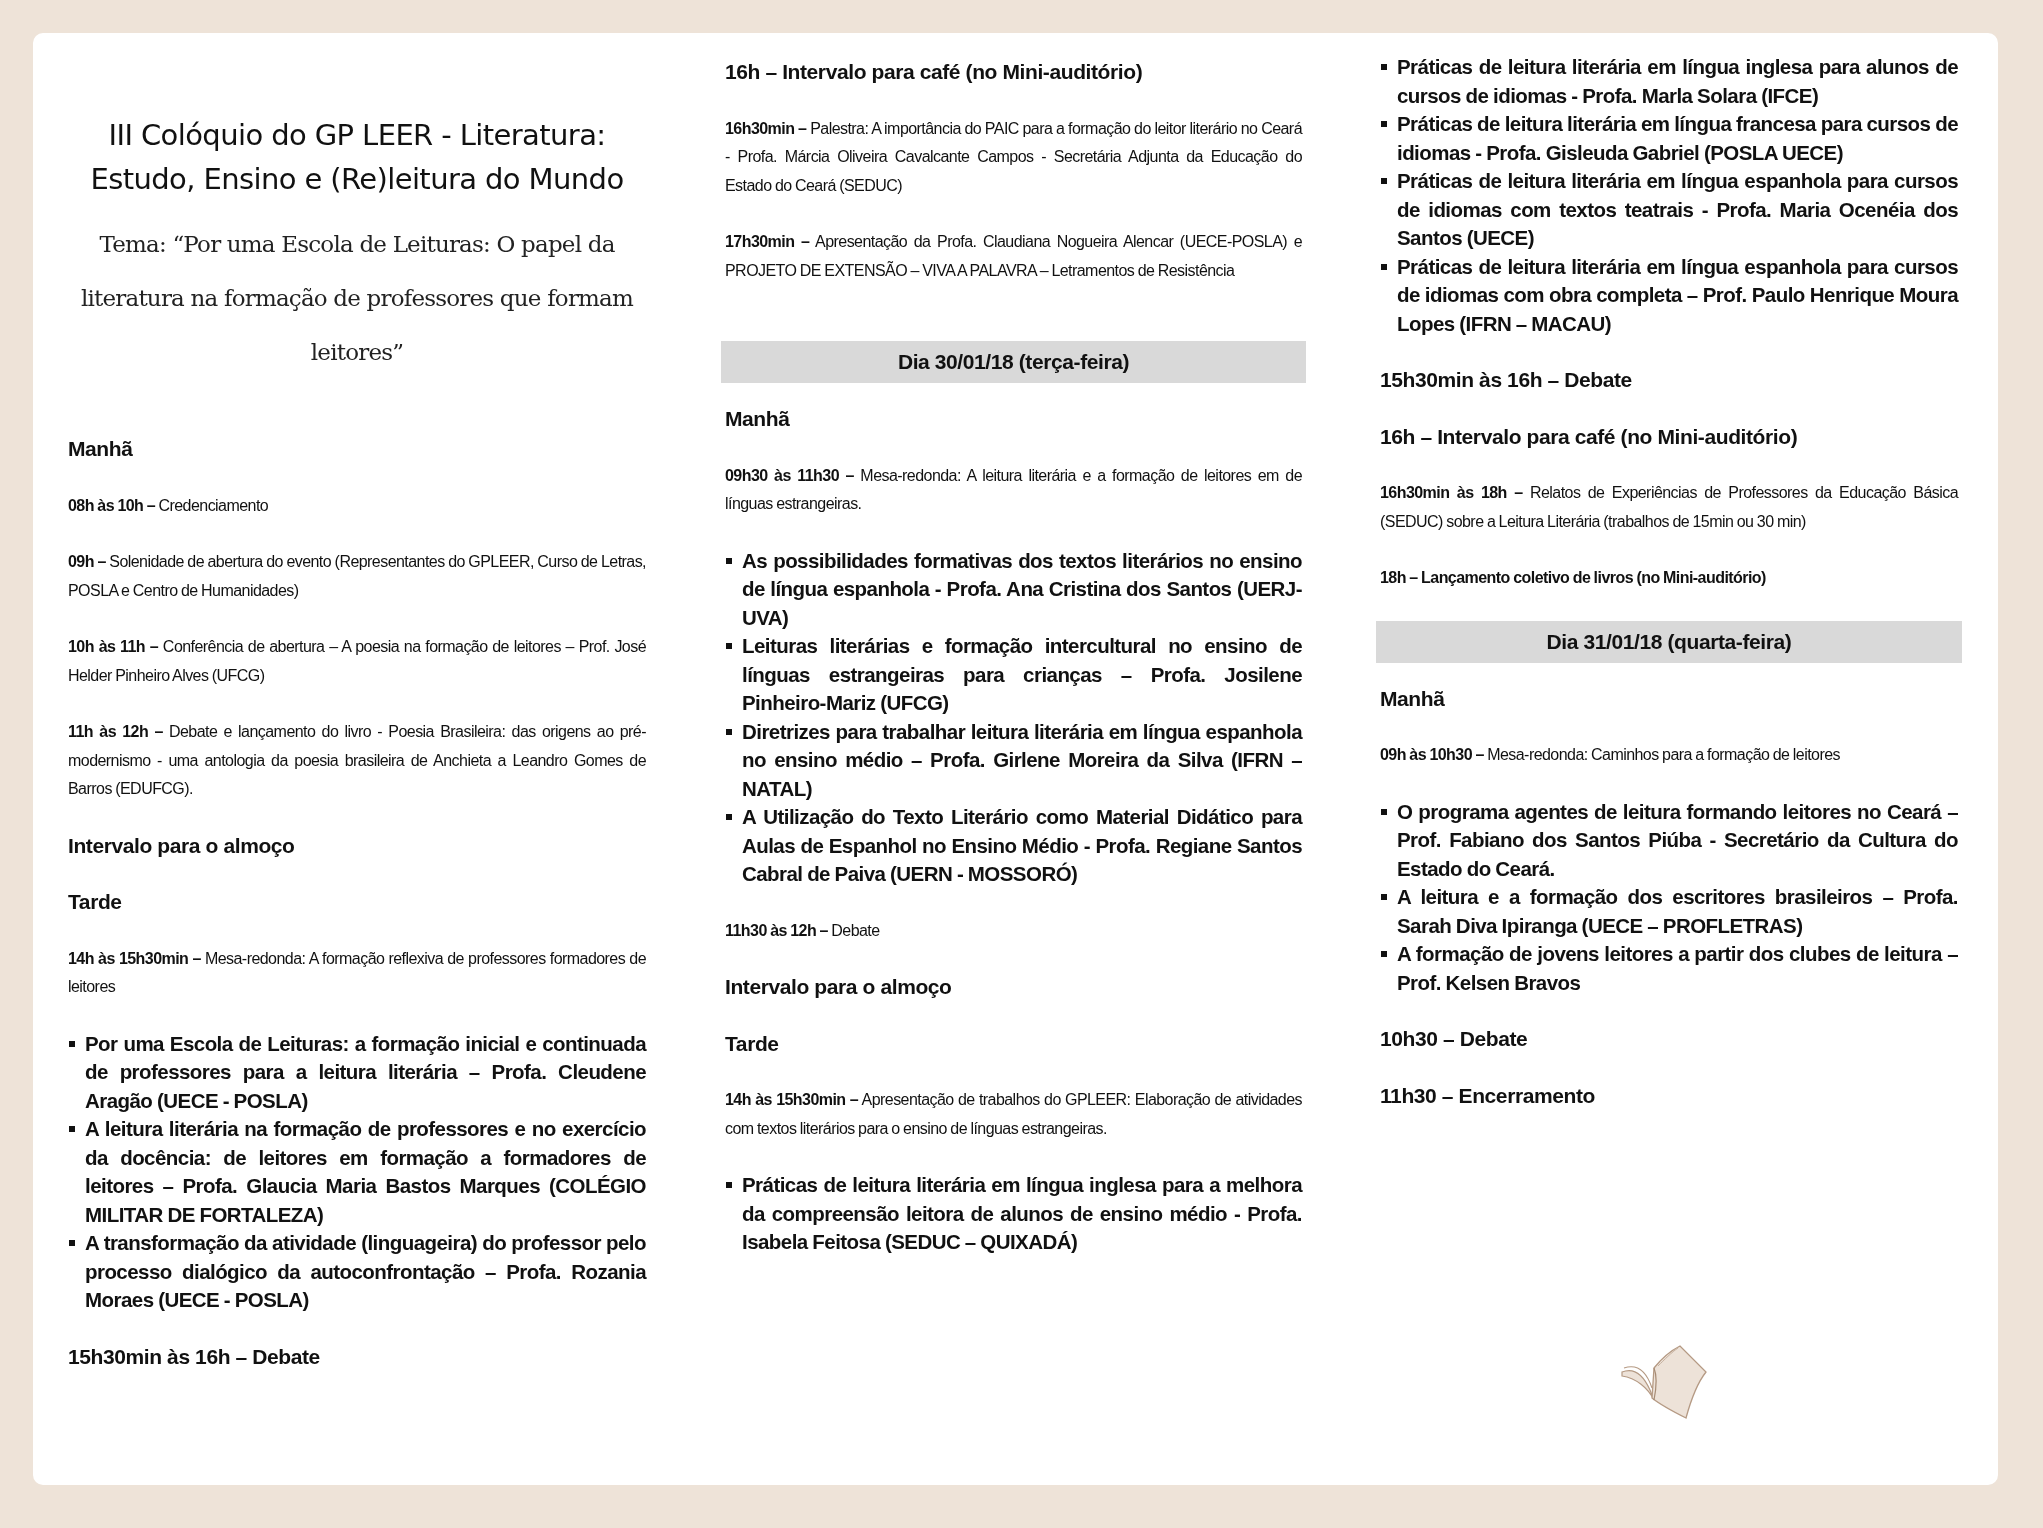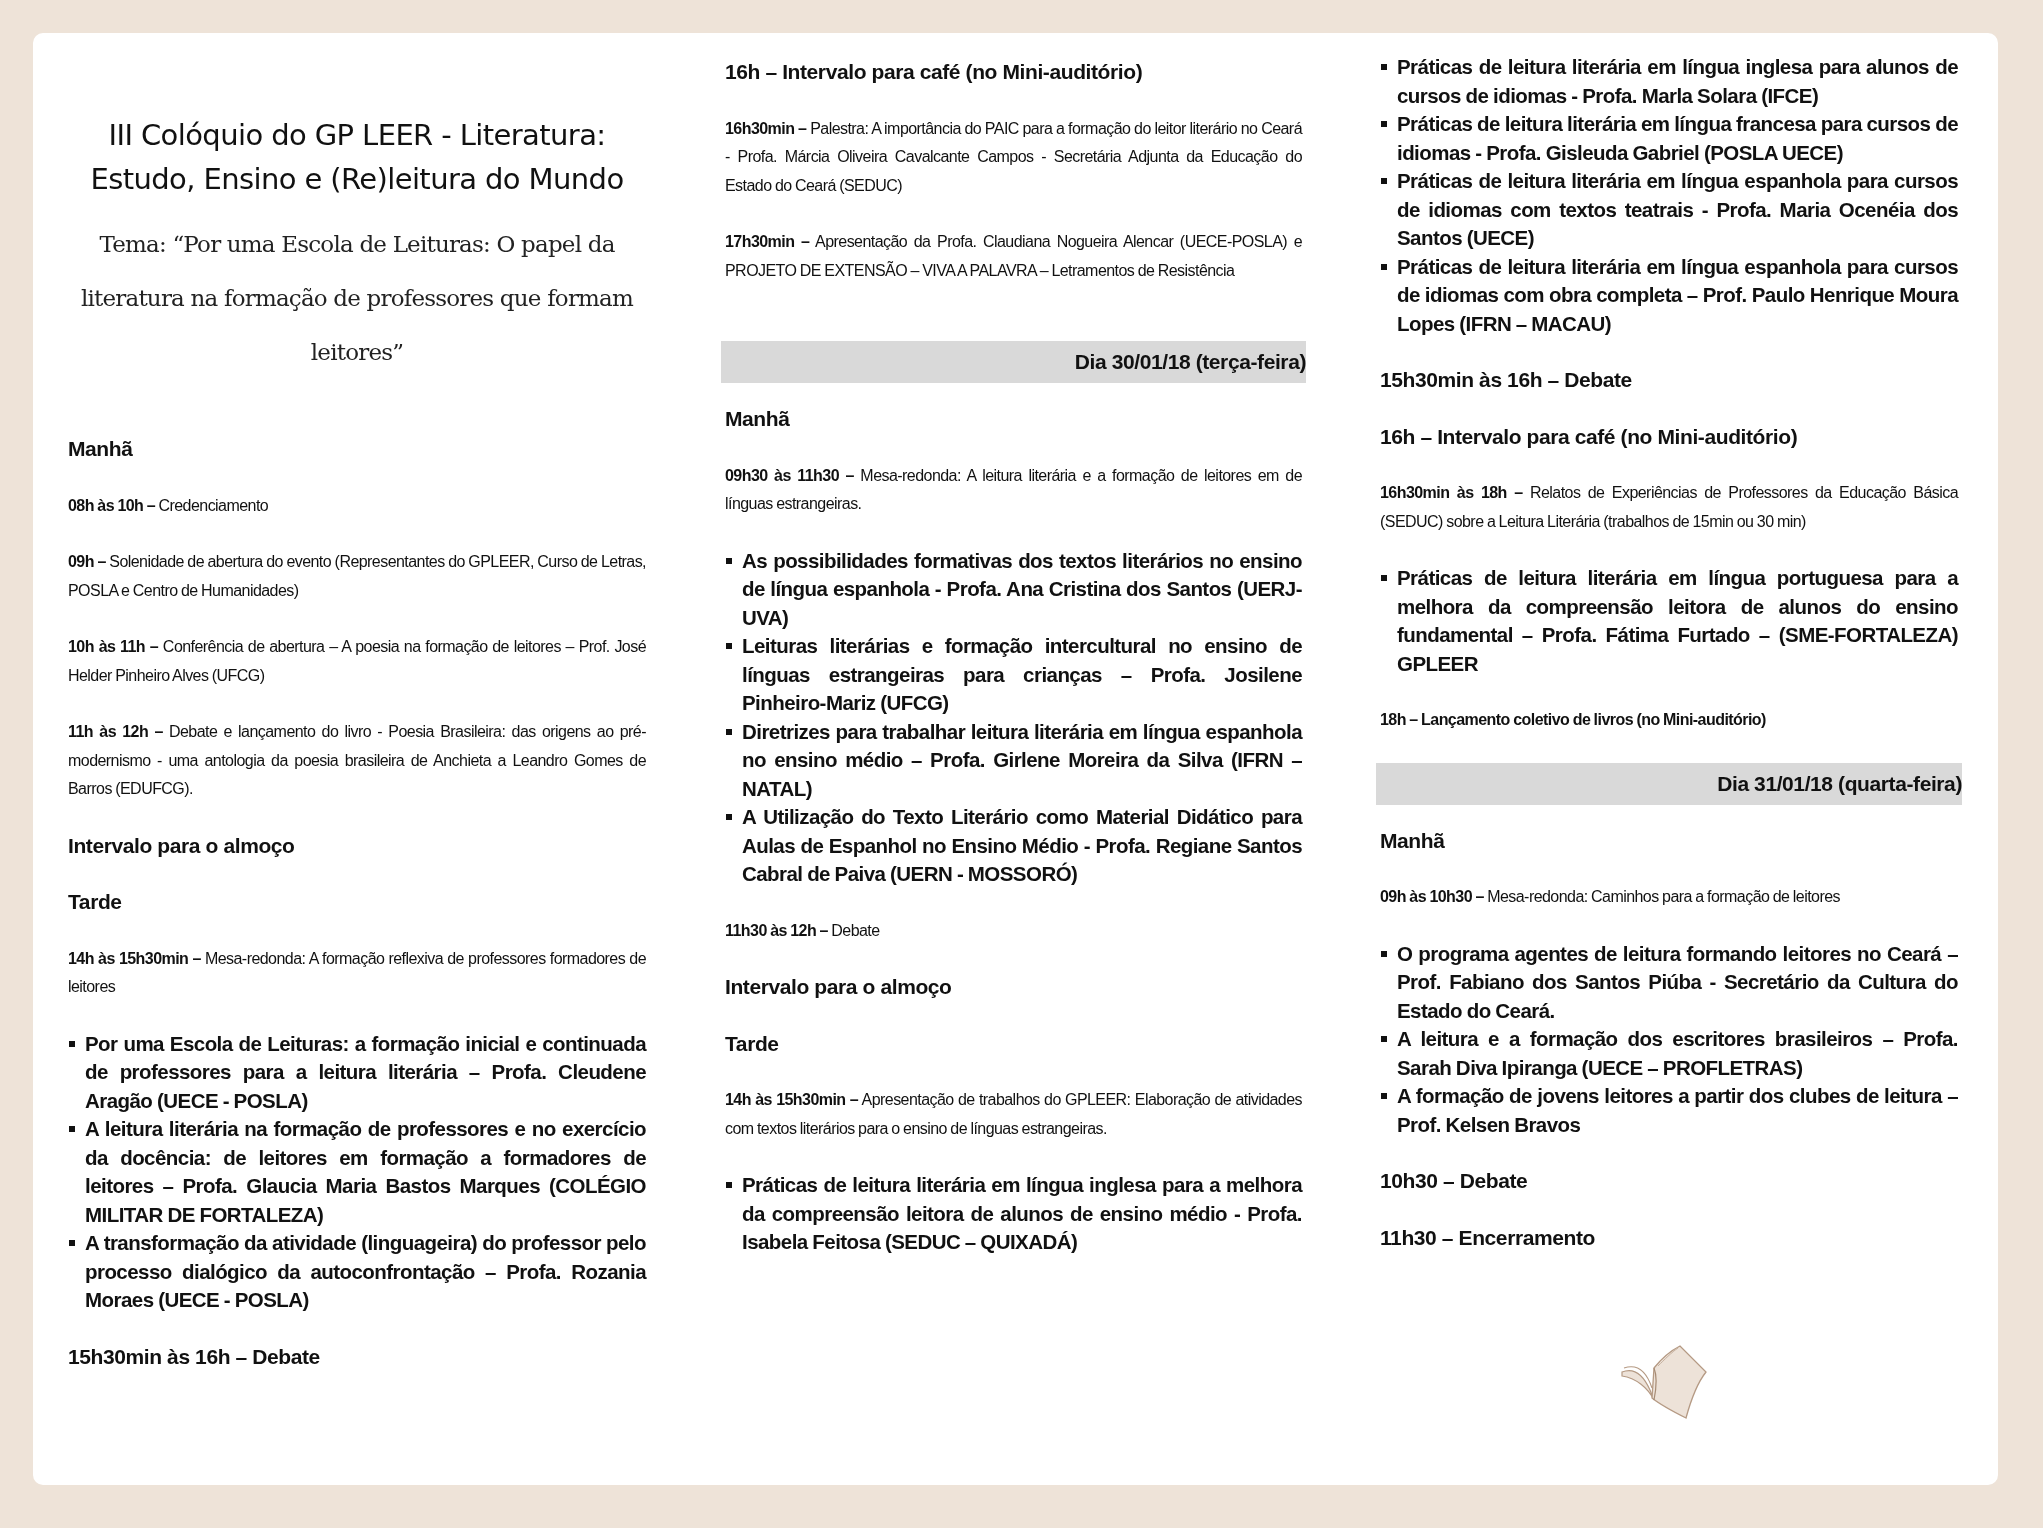"Dia 30/01/18 (terça-feira)" .col2 .daybar, .col3 .daybar { text-align: right -> none }
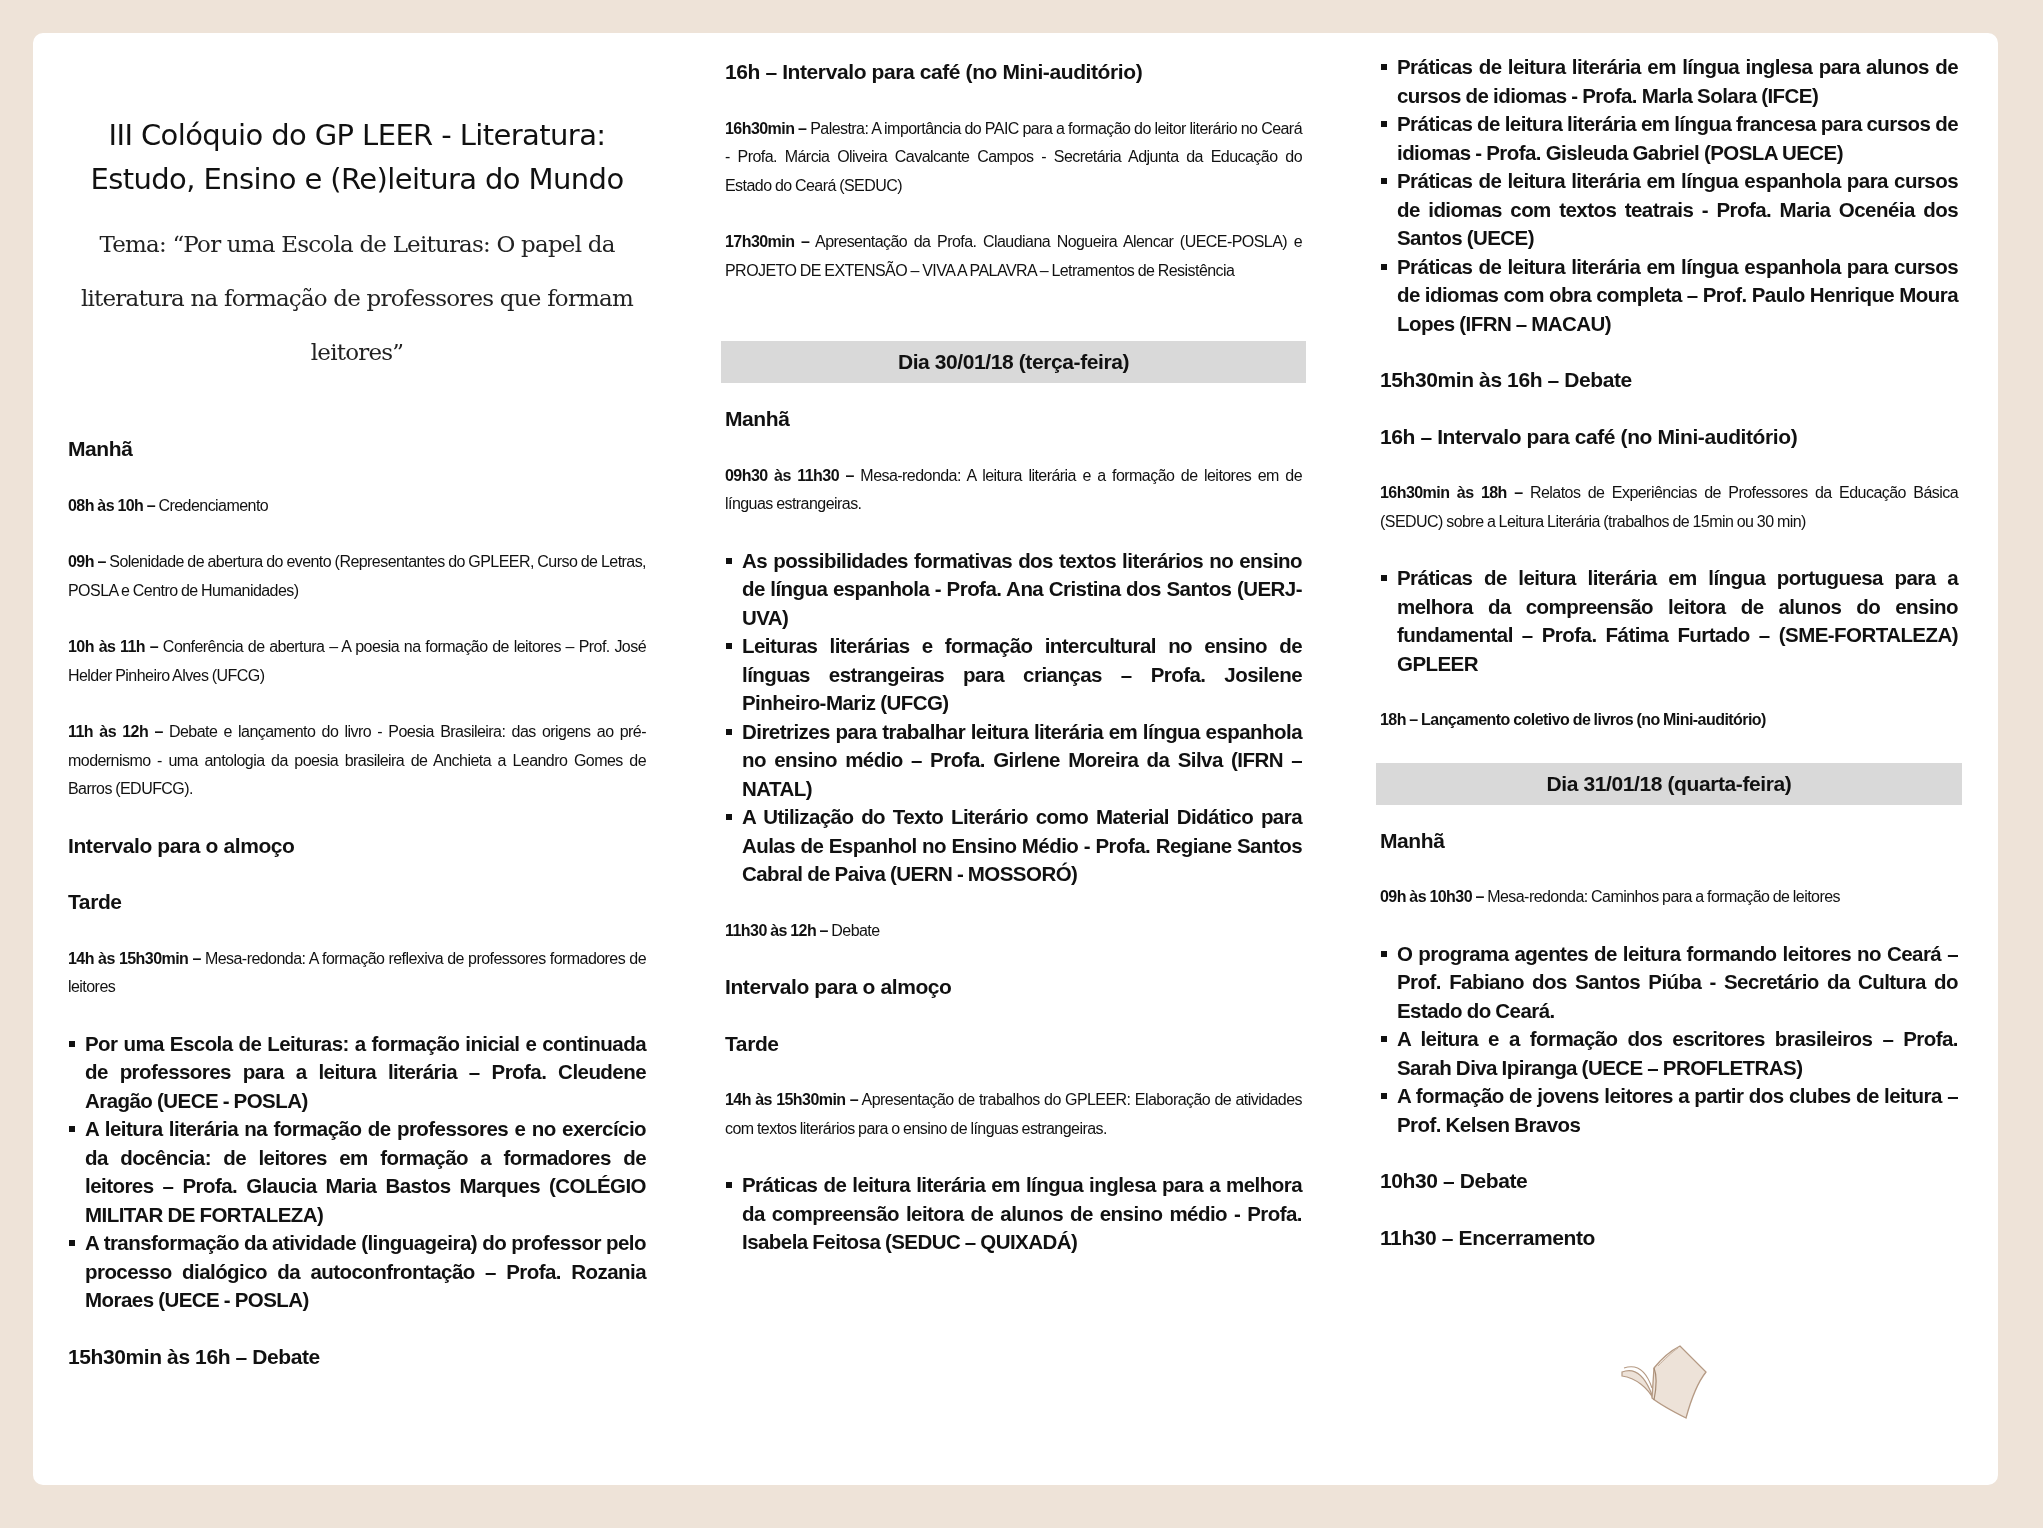"Práticas de leitura literária em língua portuguesa" ul.bullets { html: <ul> <li><span></span><span>Práticas de leitura literária em língua portuguesa para a melhora da compreensão leitora de alunos do ensino fundamental – Profa. Fátima Furtado – (SME-FORTALEZA) GPLEER</span></li> </ul> -> none }
